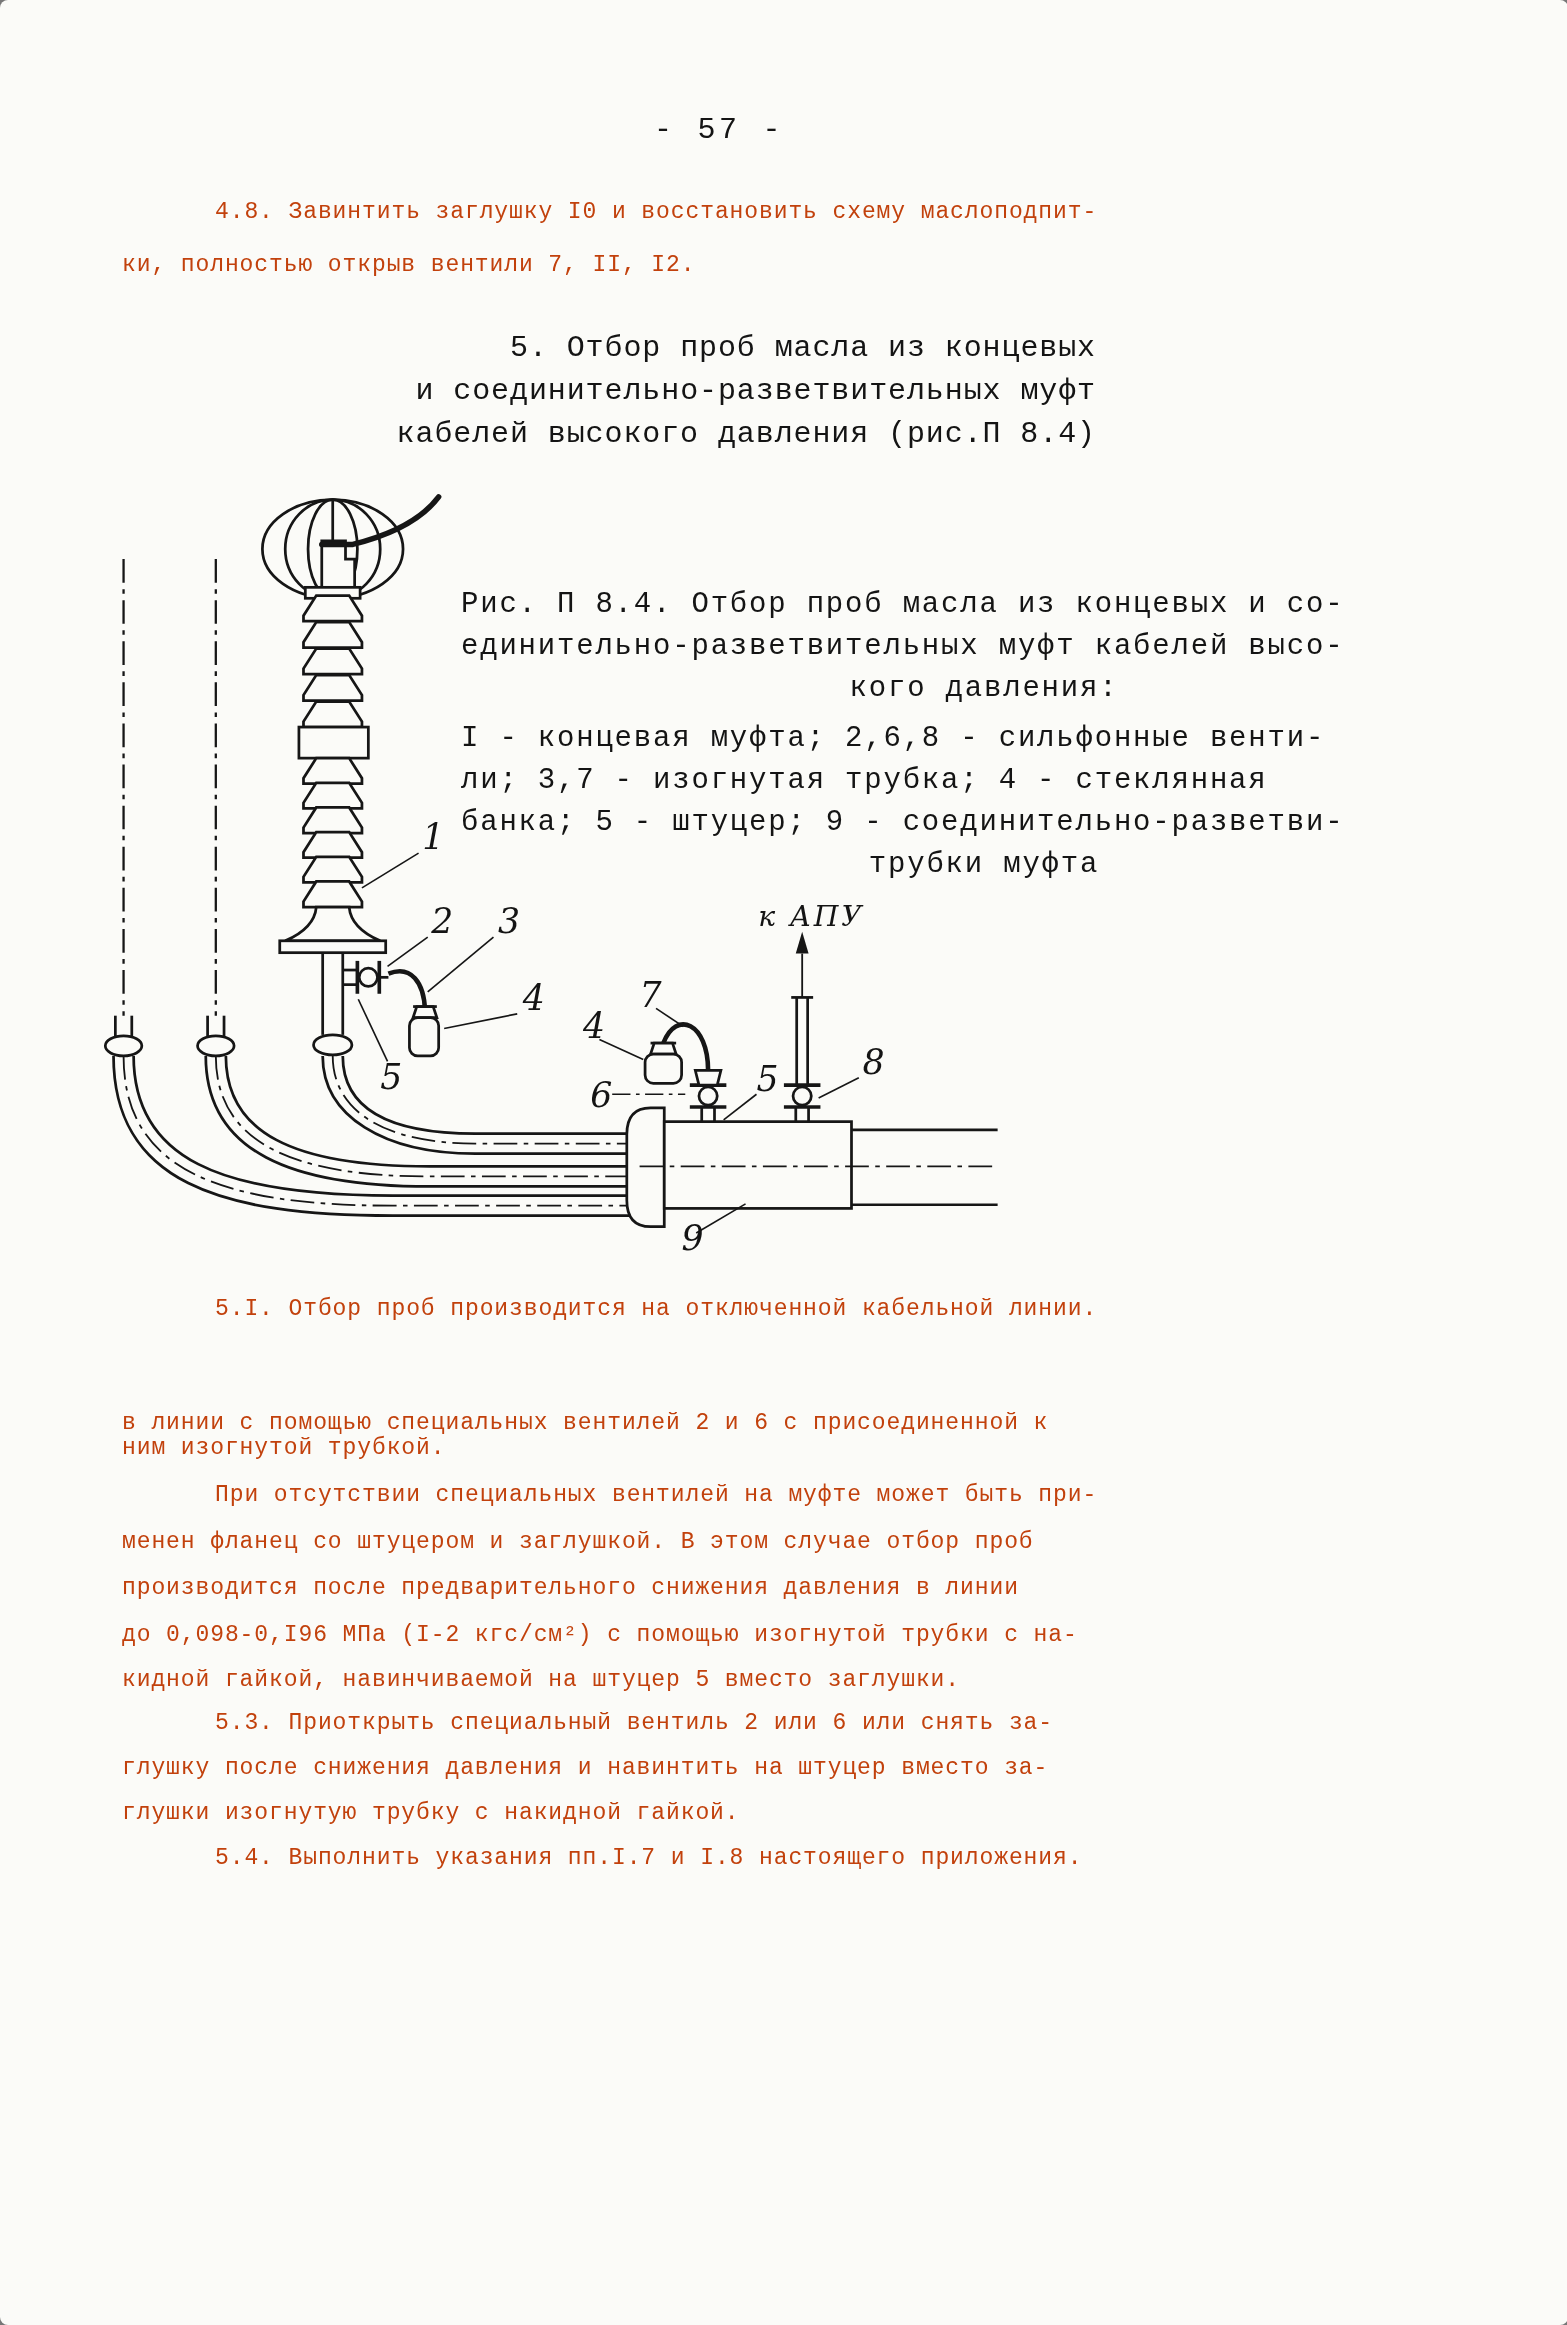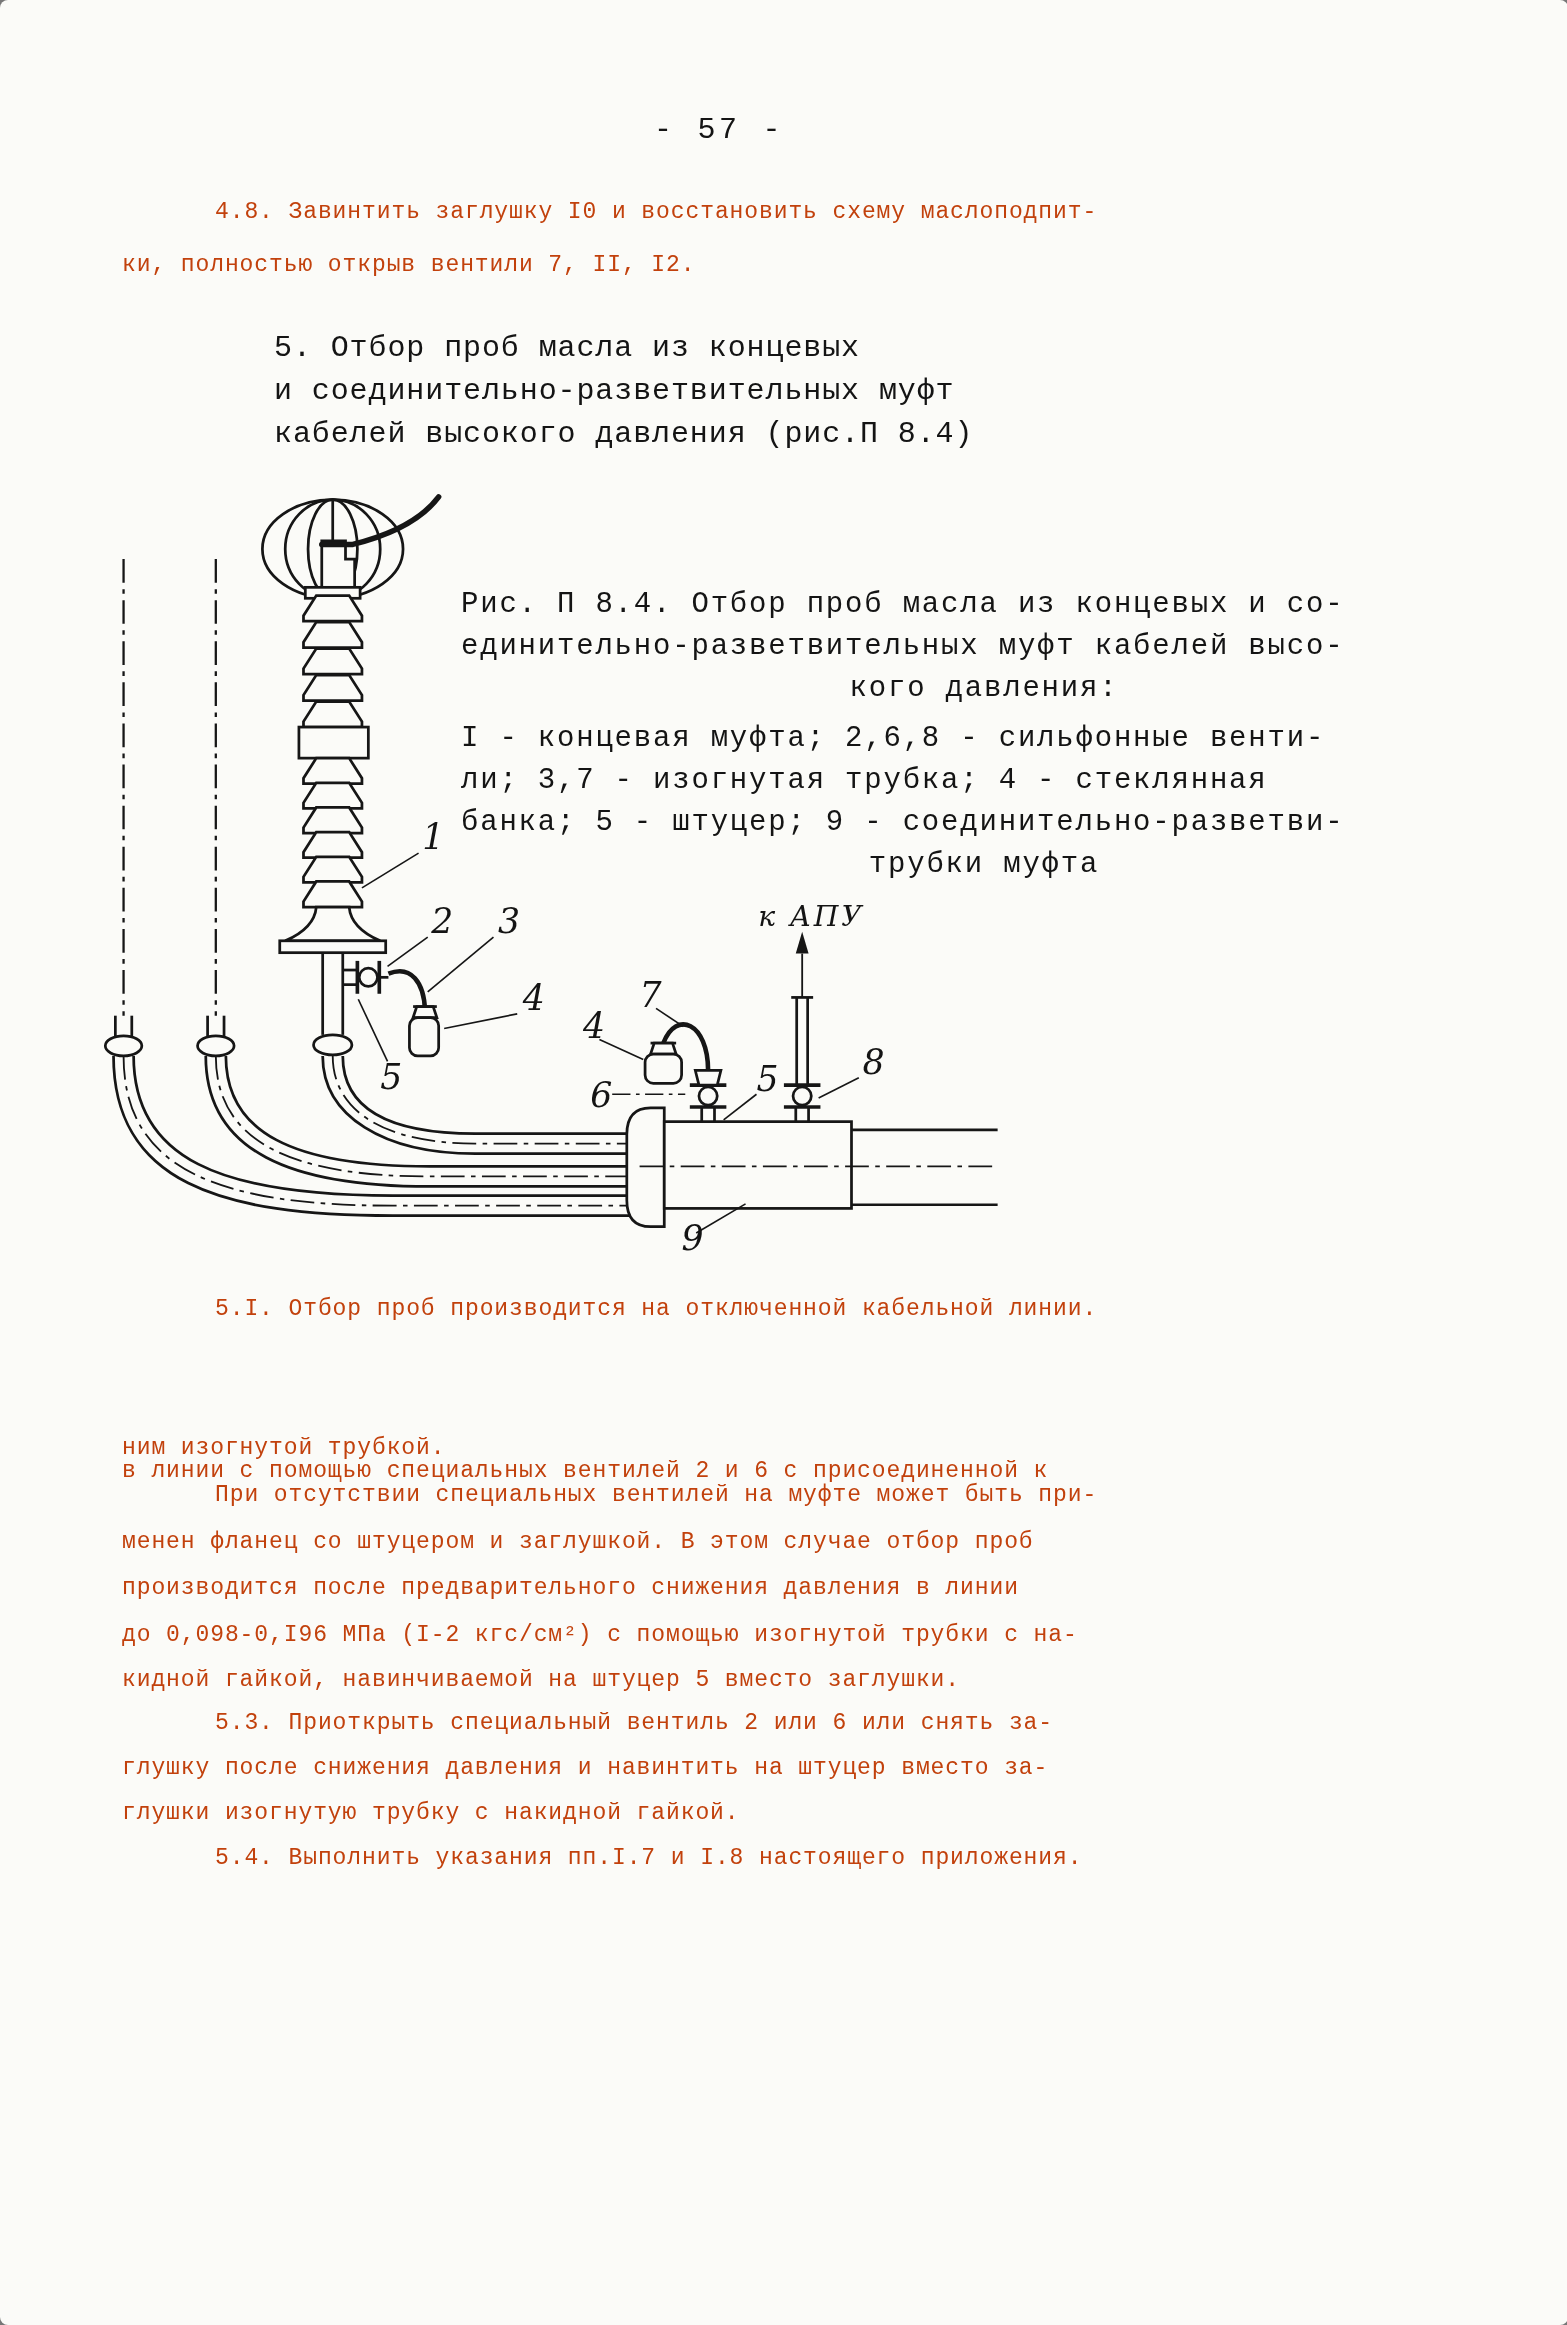"5. Отбор проб масла из" .heading { text-align: left -> right }
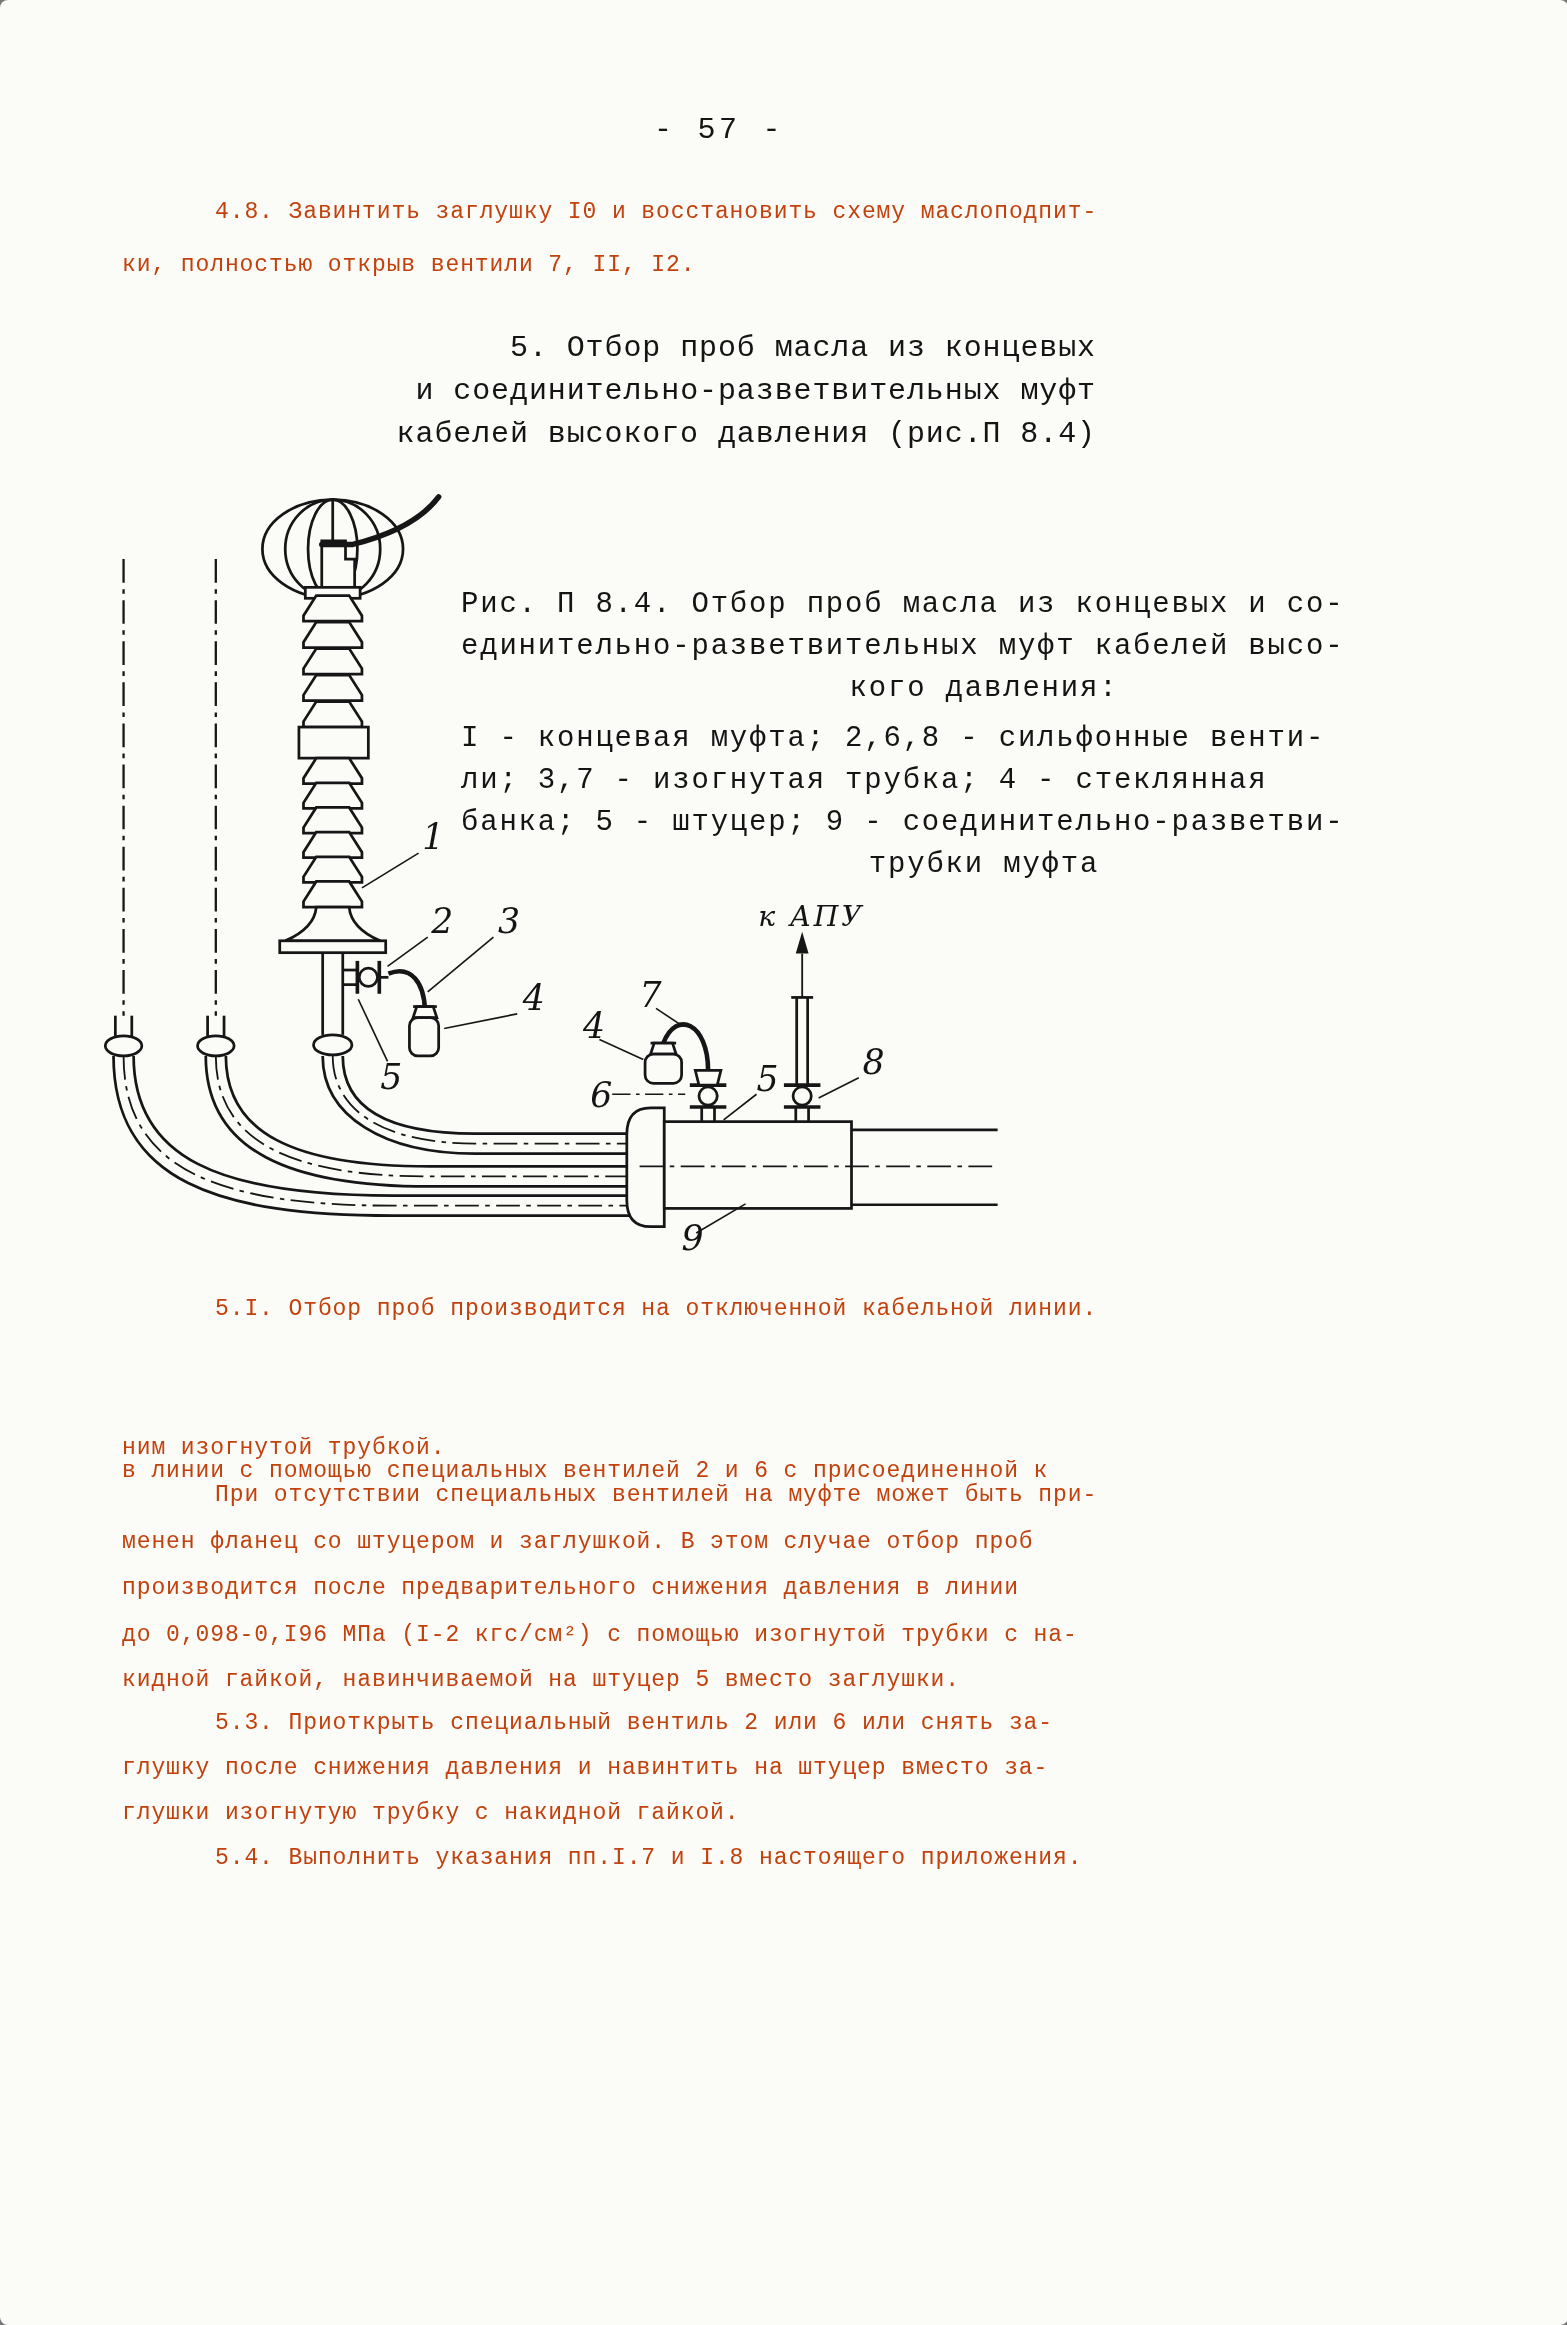"в линии с помощью специальных" div.line { top: 1458px -> 1410px }
